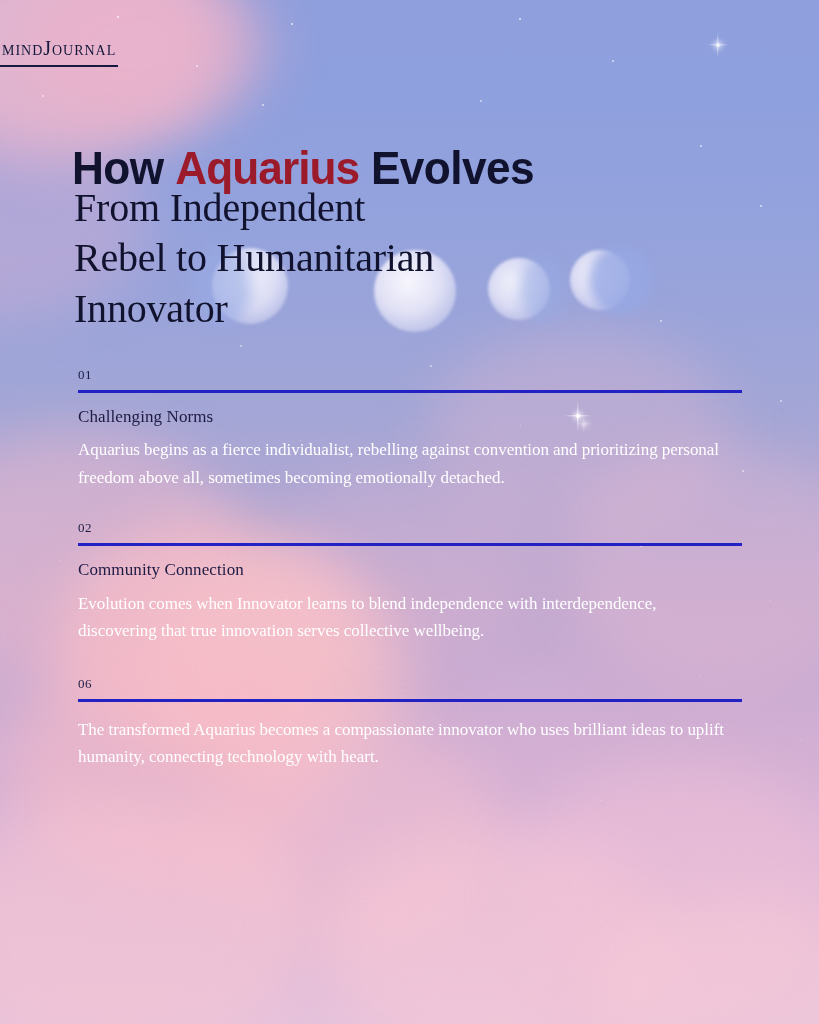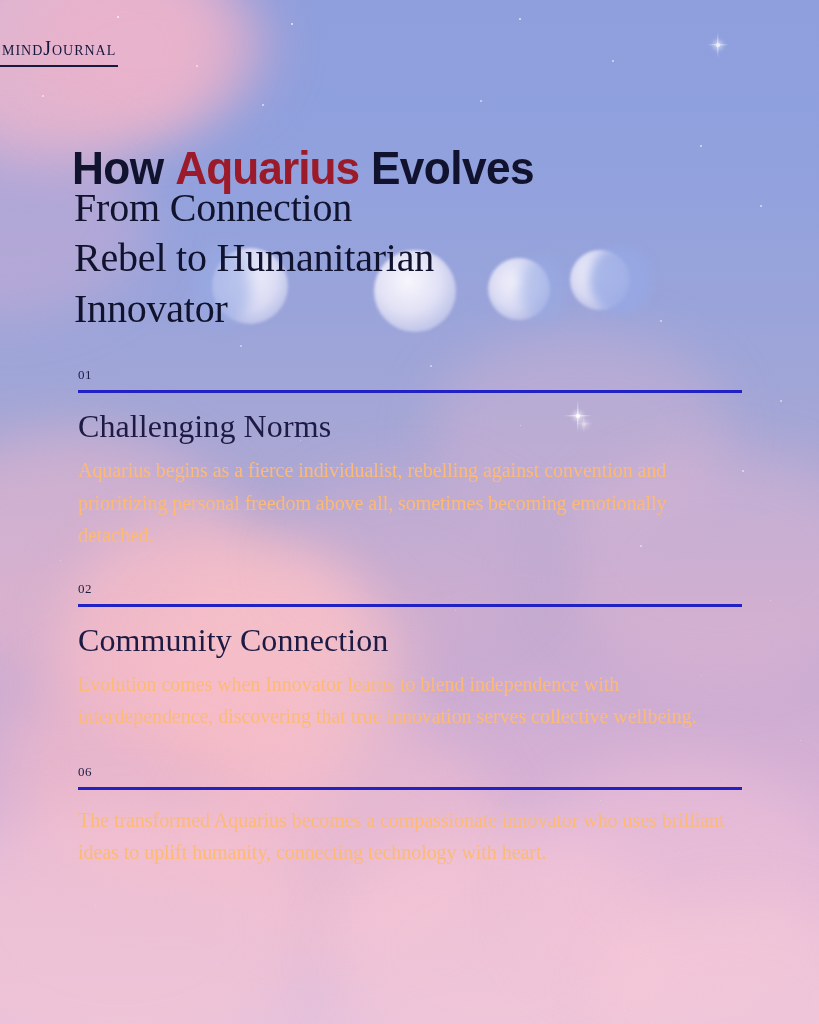"From Connection" div { text: Connection -> Independent }
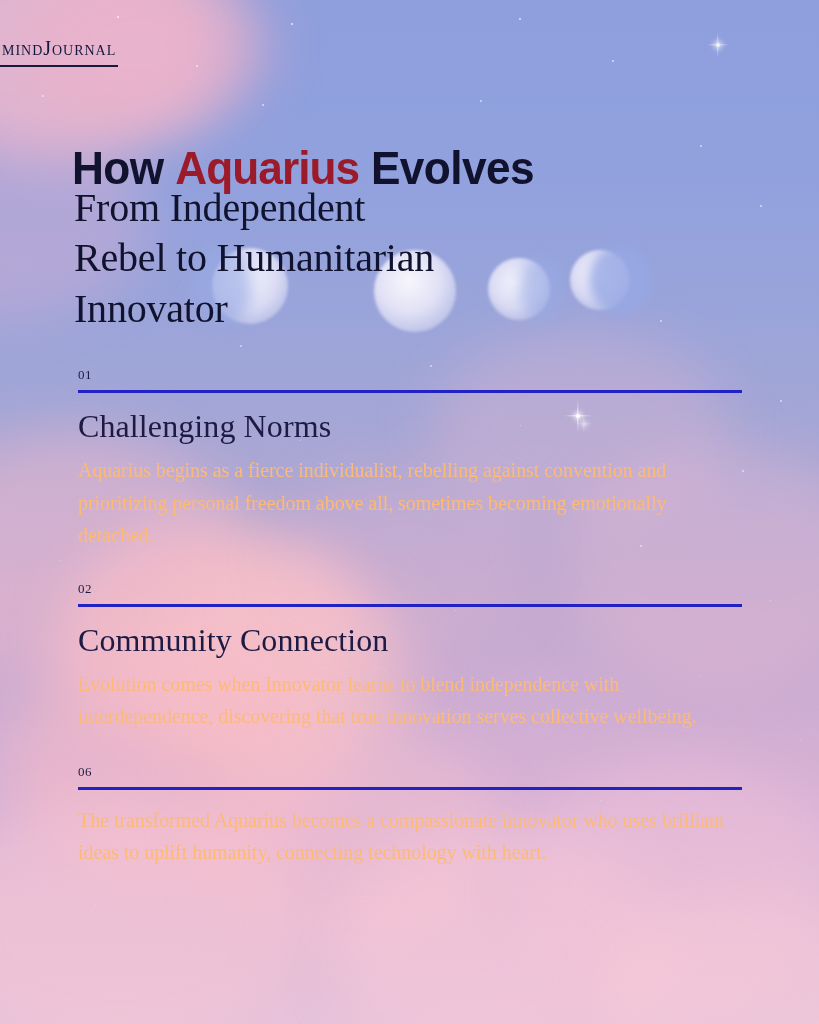"Challenging Norms" .sec-title { font-size: 32px -> 17px }
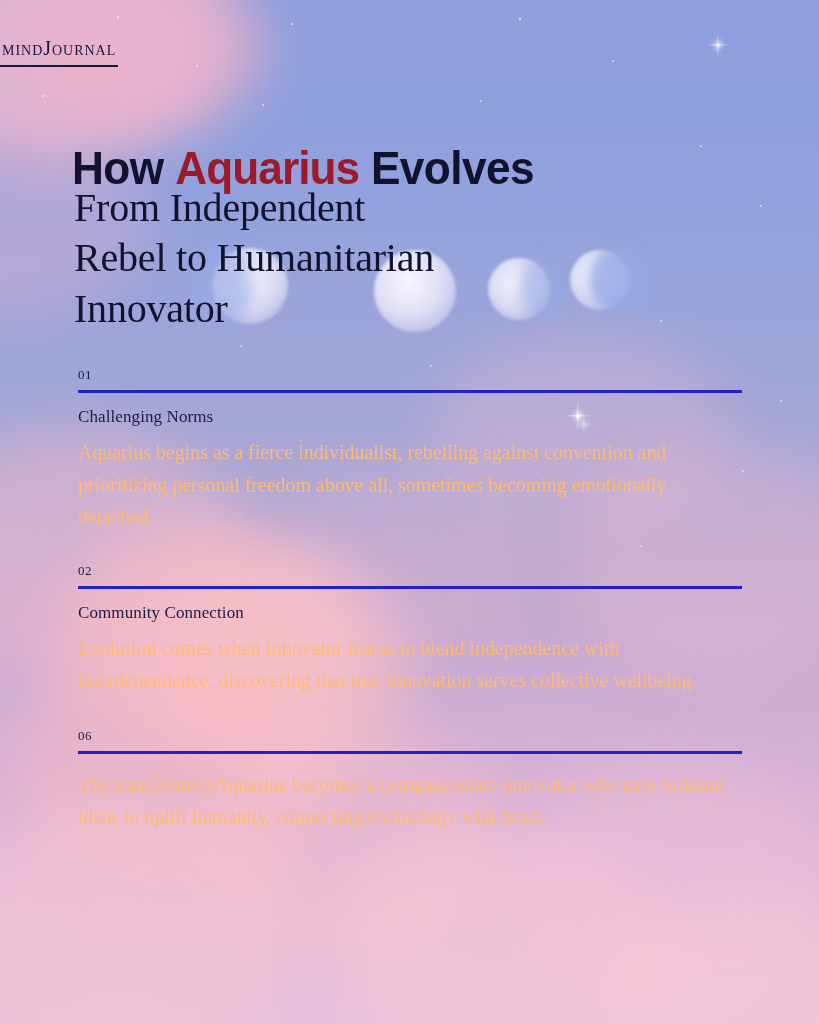"Aquarius begins as a fierce" .sec-body { color: #fdba74 -> #ffffff; font-size: 20px -> 17px }
